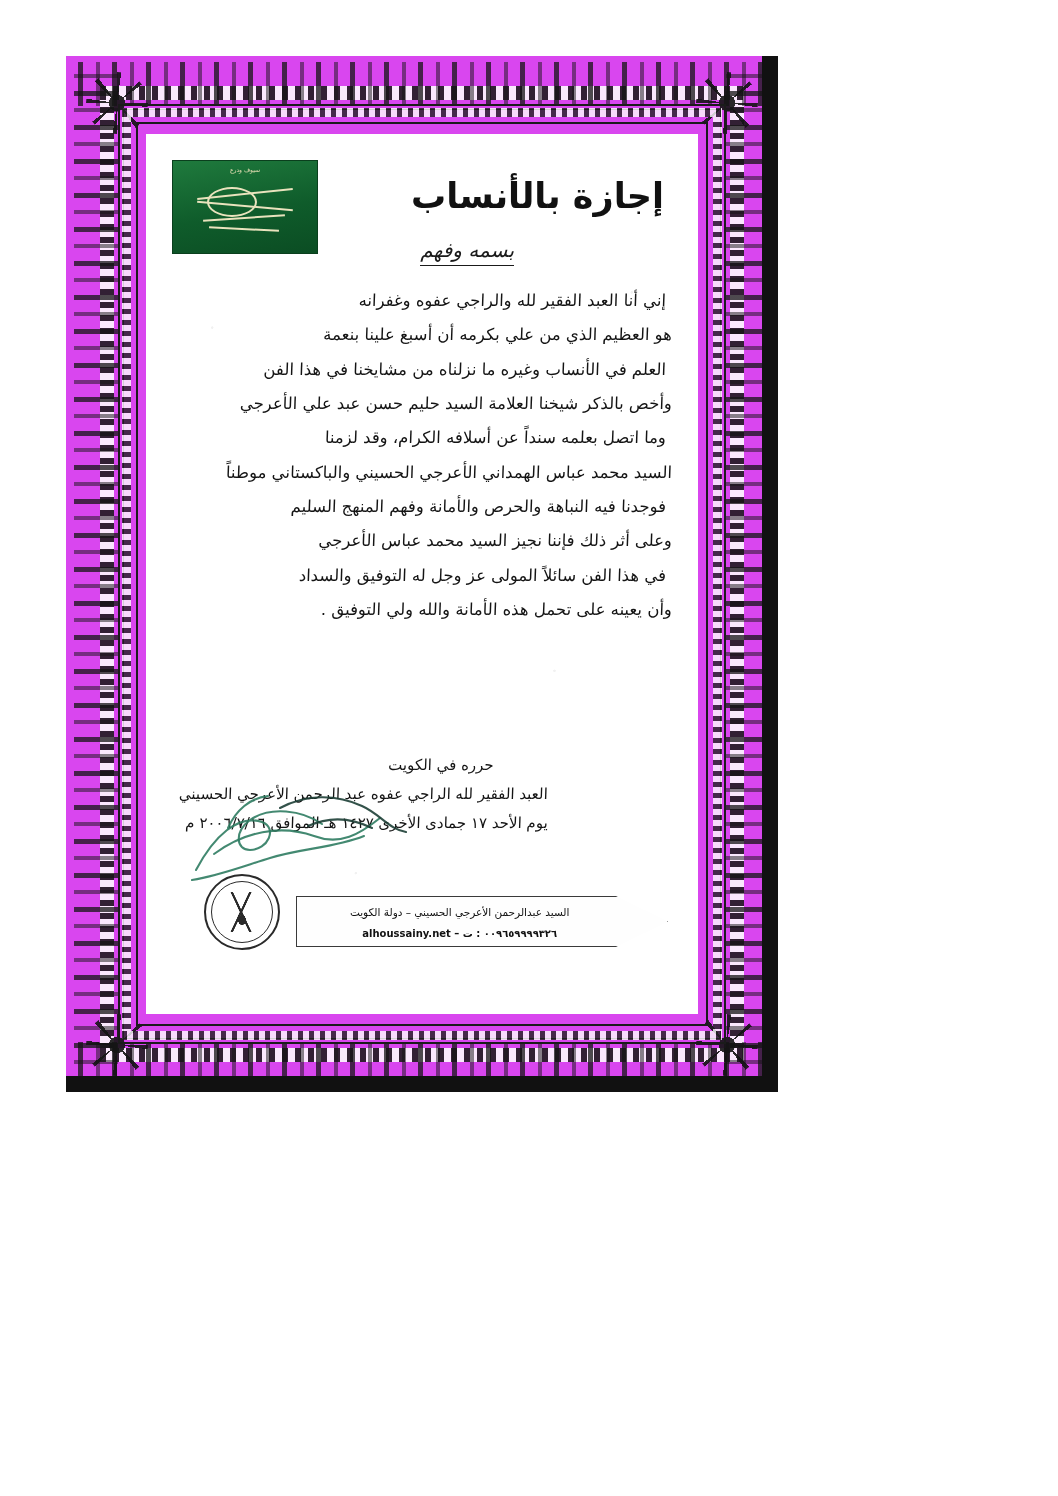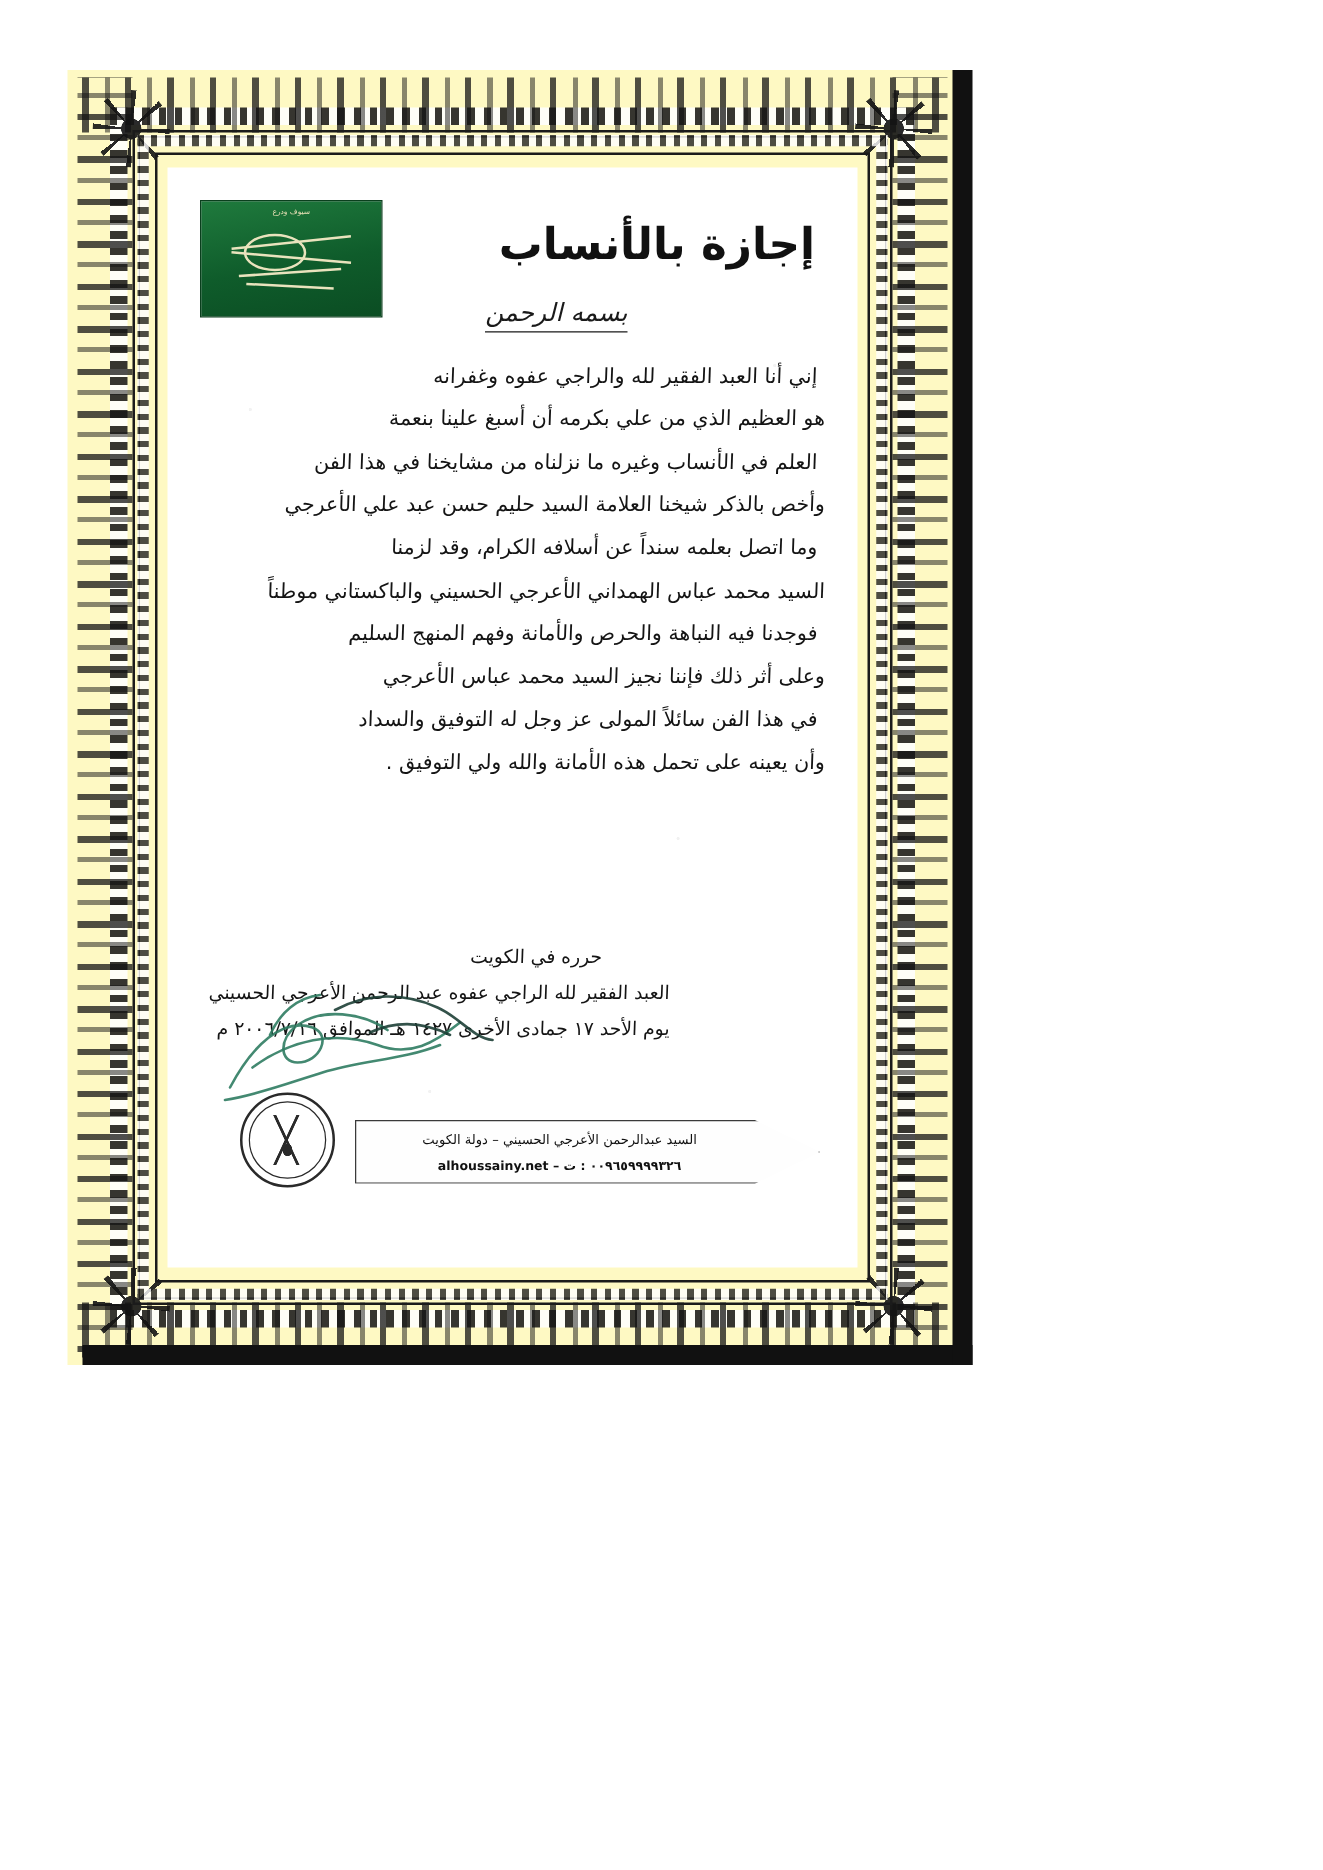"إجازة بالأنساب" .scan-page { background: #fef9c3 -> #d946ef; left: 54px -> 66px }
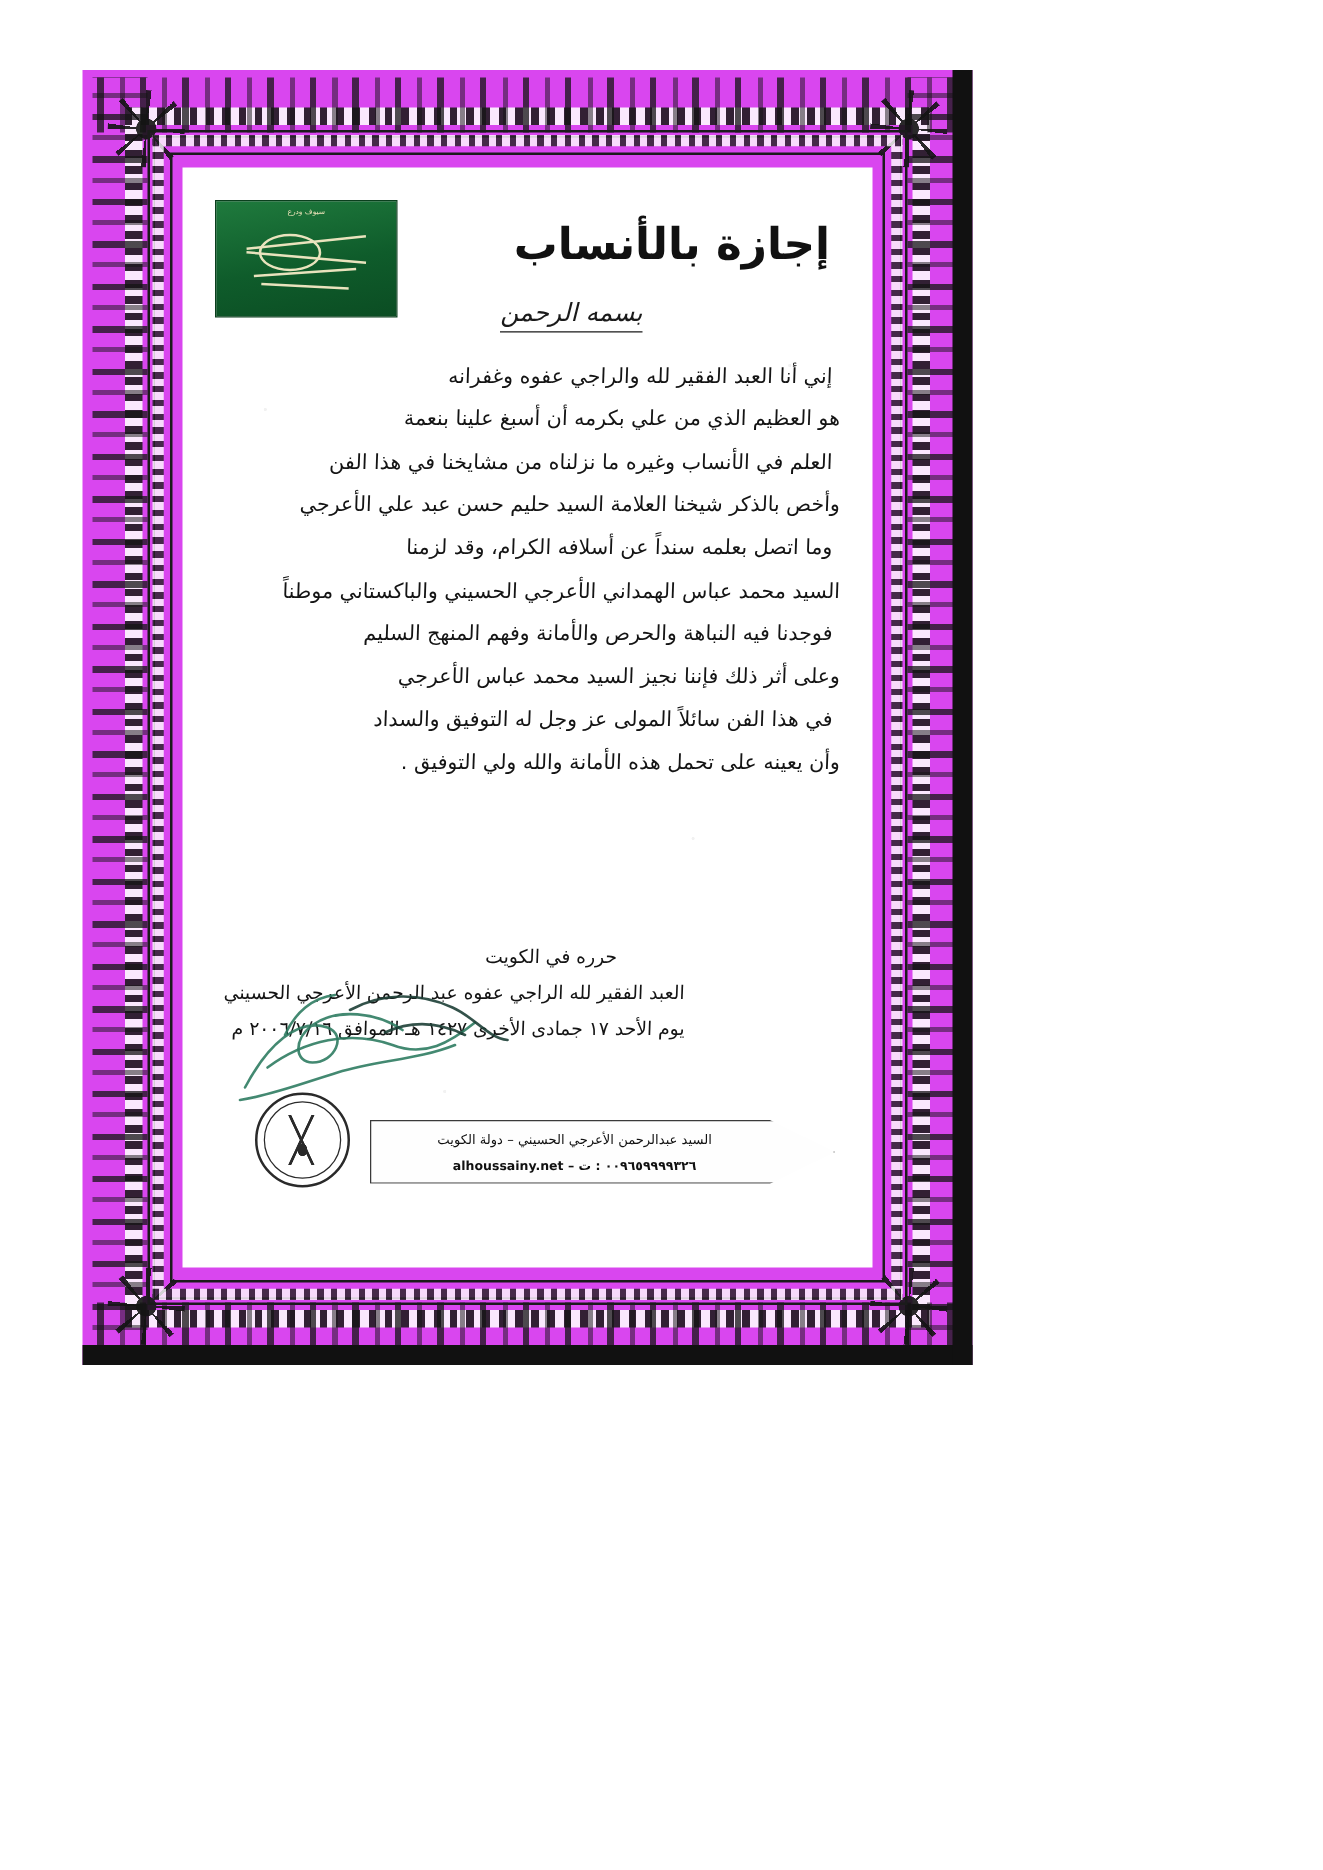"بسمه الرحمن" div.basmala { text: الرحمن -> وفهم }
